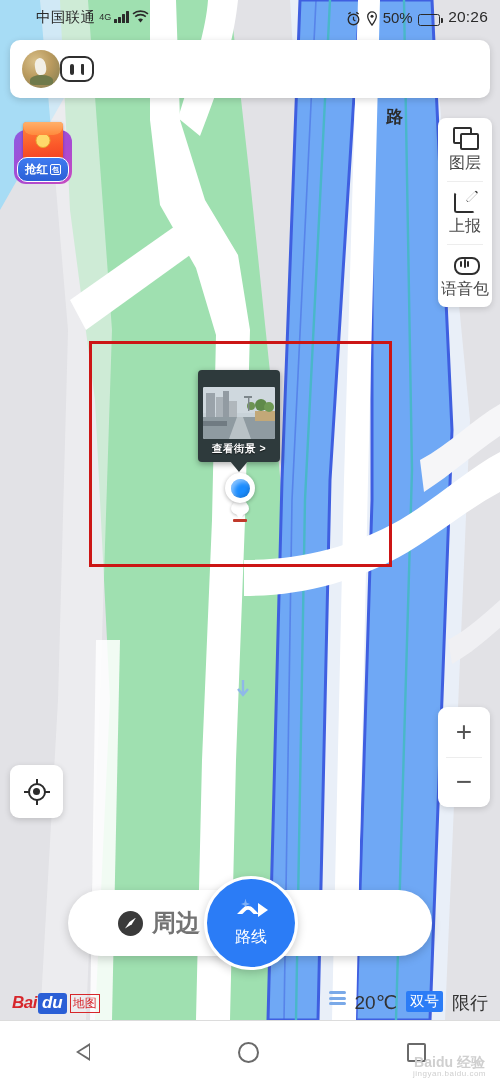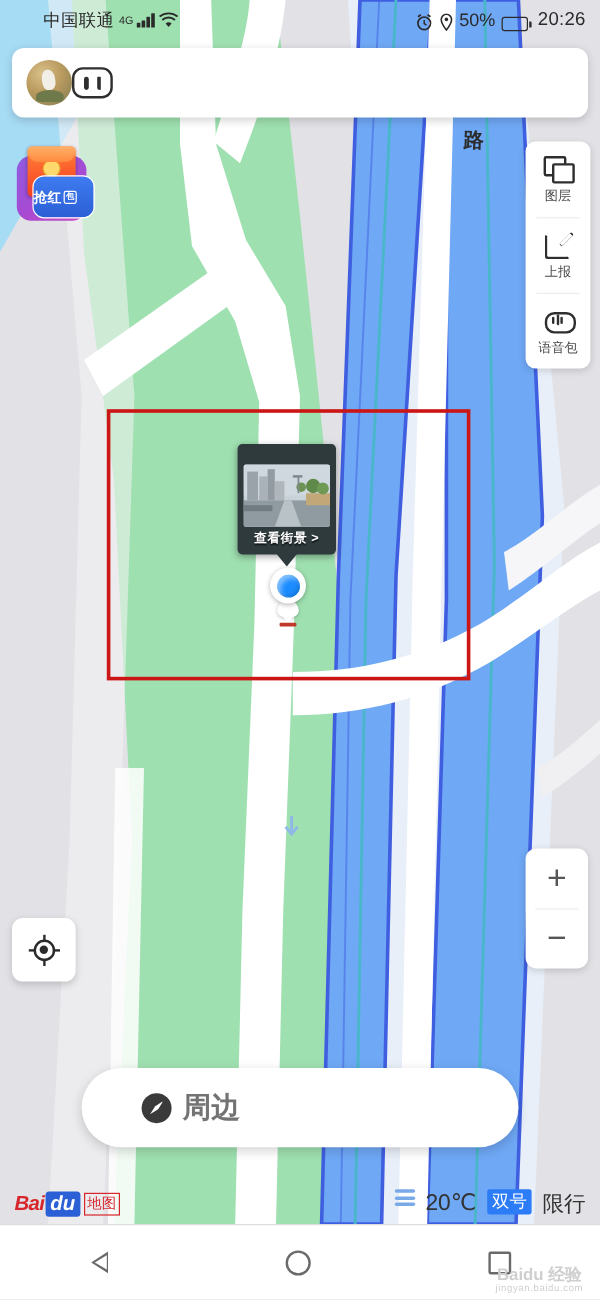"抢红" .rp-label { height: 36px -> 25px; justify-content: flex-start -> center; left: 13px -> 3px }
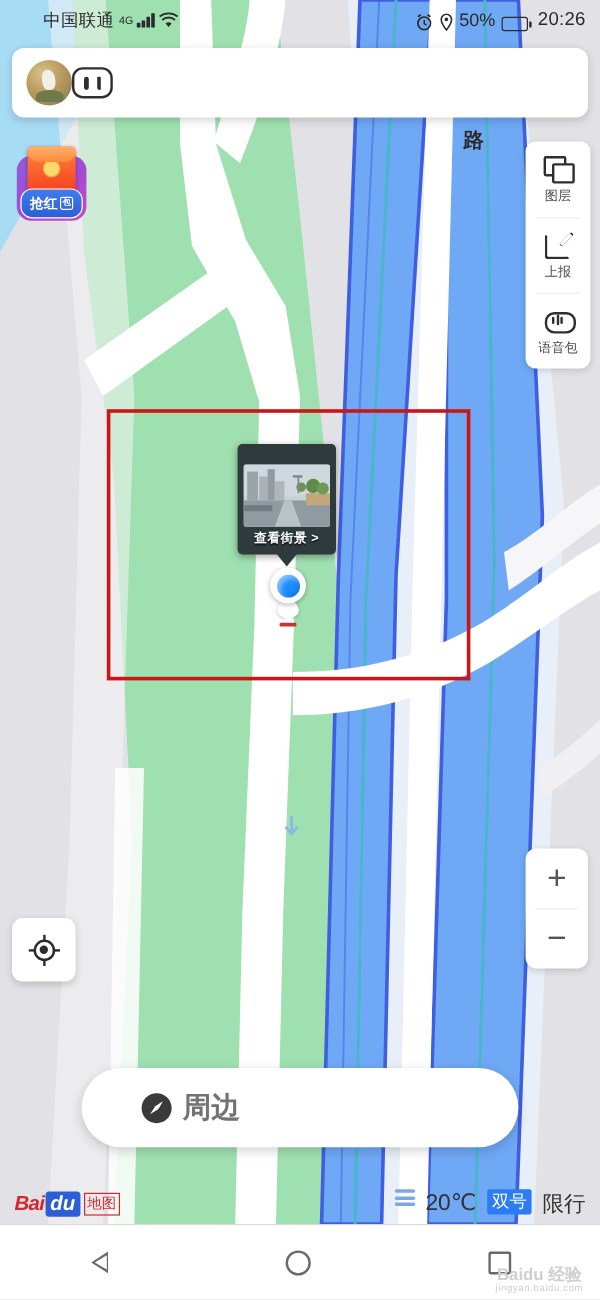"图层" .tool-label { font-size: 11px -> 16px }
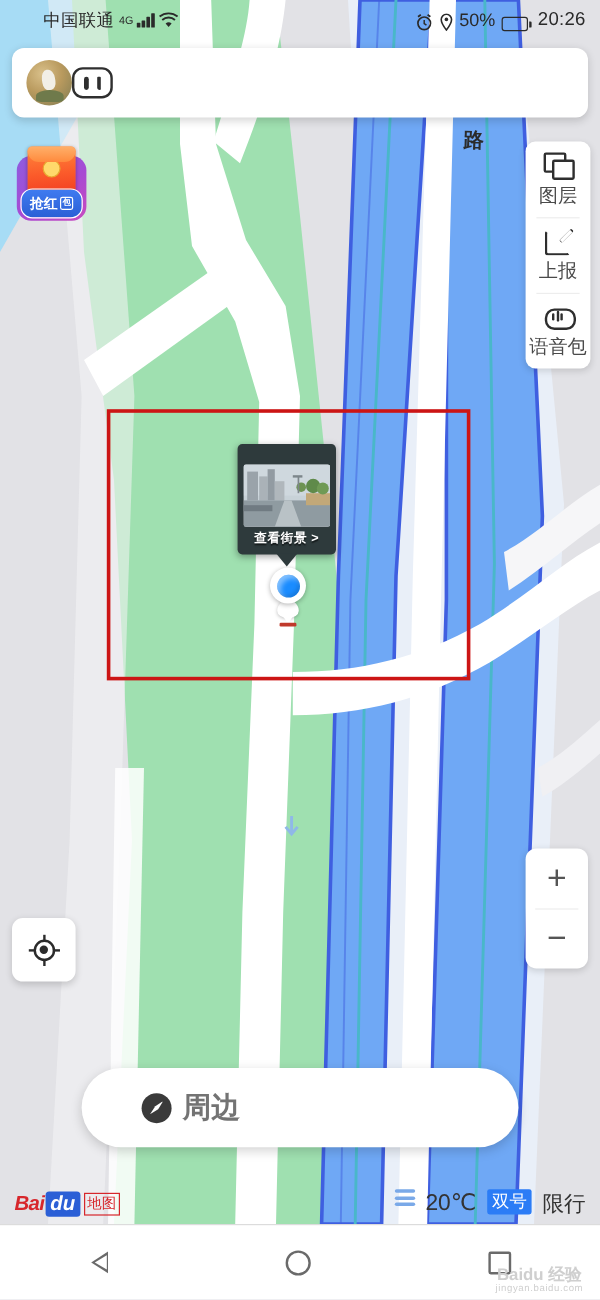"路线" div { html: none -> <div> <span> <span></span> <span></span> <span></span> </span> <span>路线</span> </div> }
